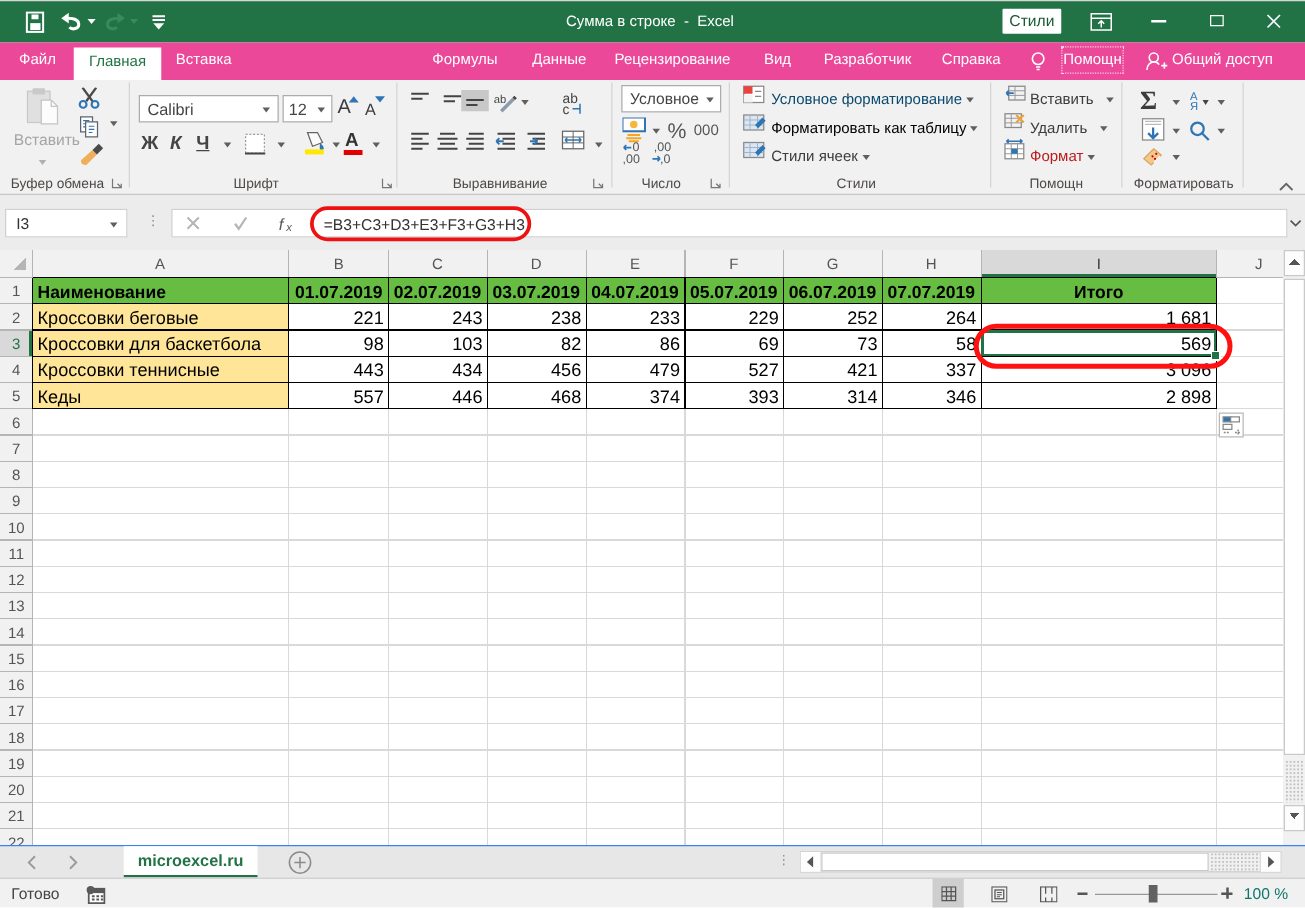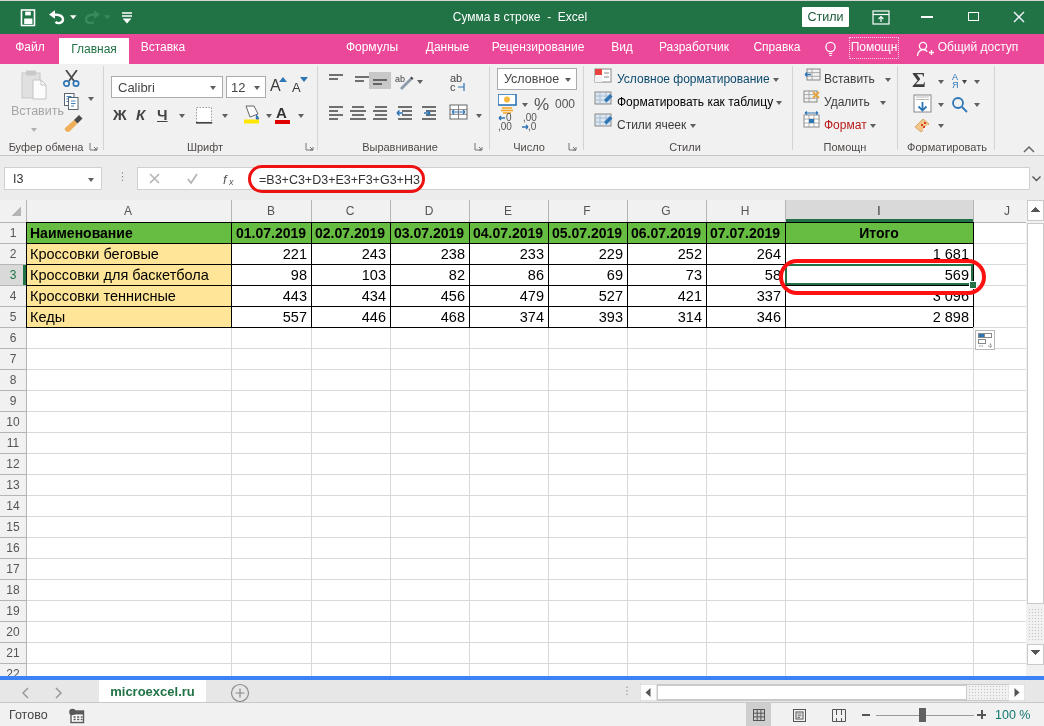"microexcel.ru" #sheetbar { border-top: 4px solid #3b82f6 -> 1px solid #3b82f6 }
